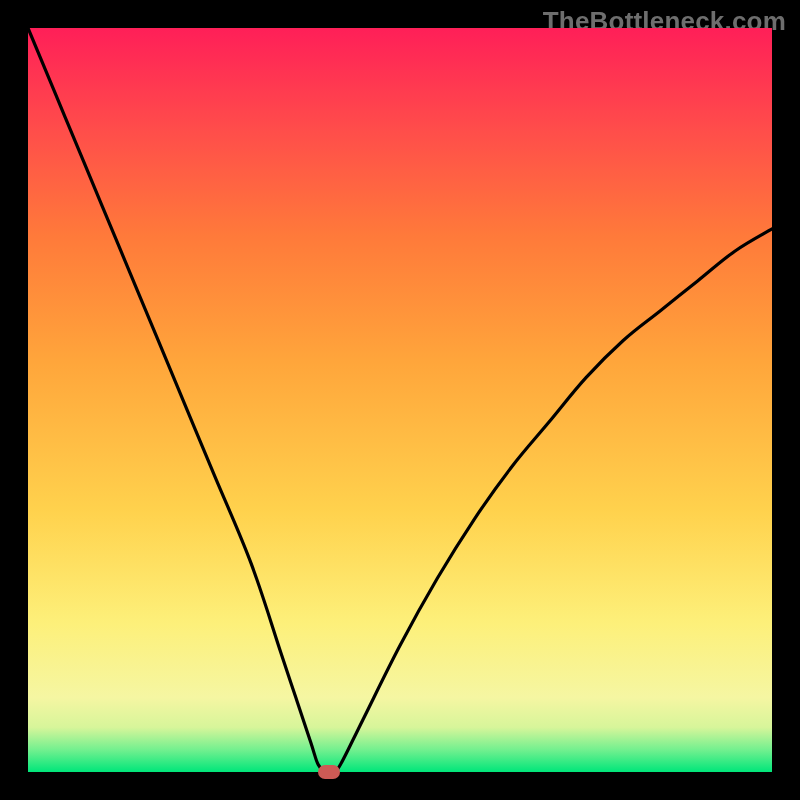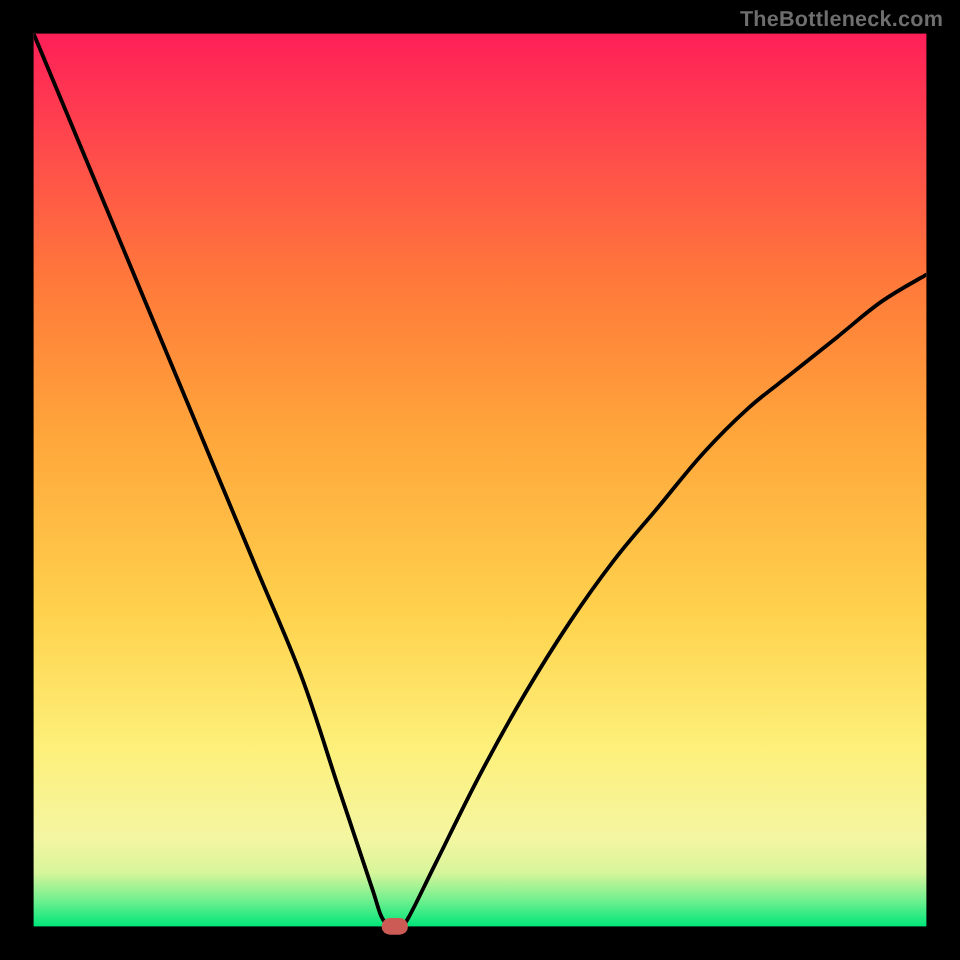"TheBottleneck.com" .watermark { font-size: 18px -> 26px }
